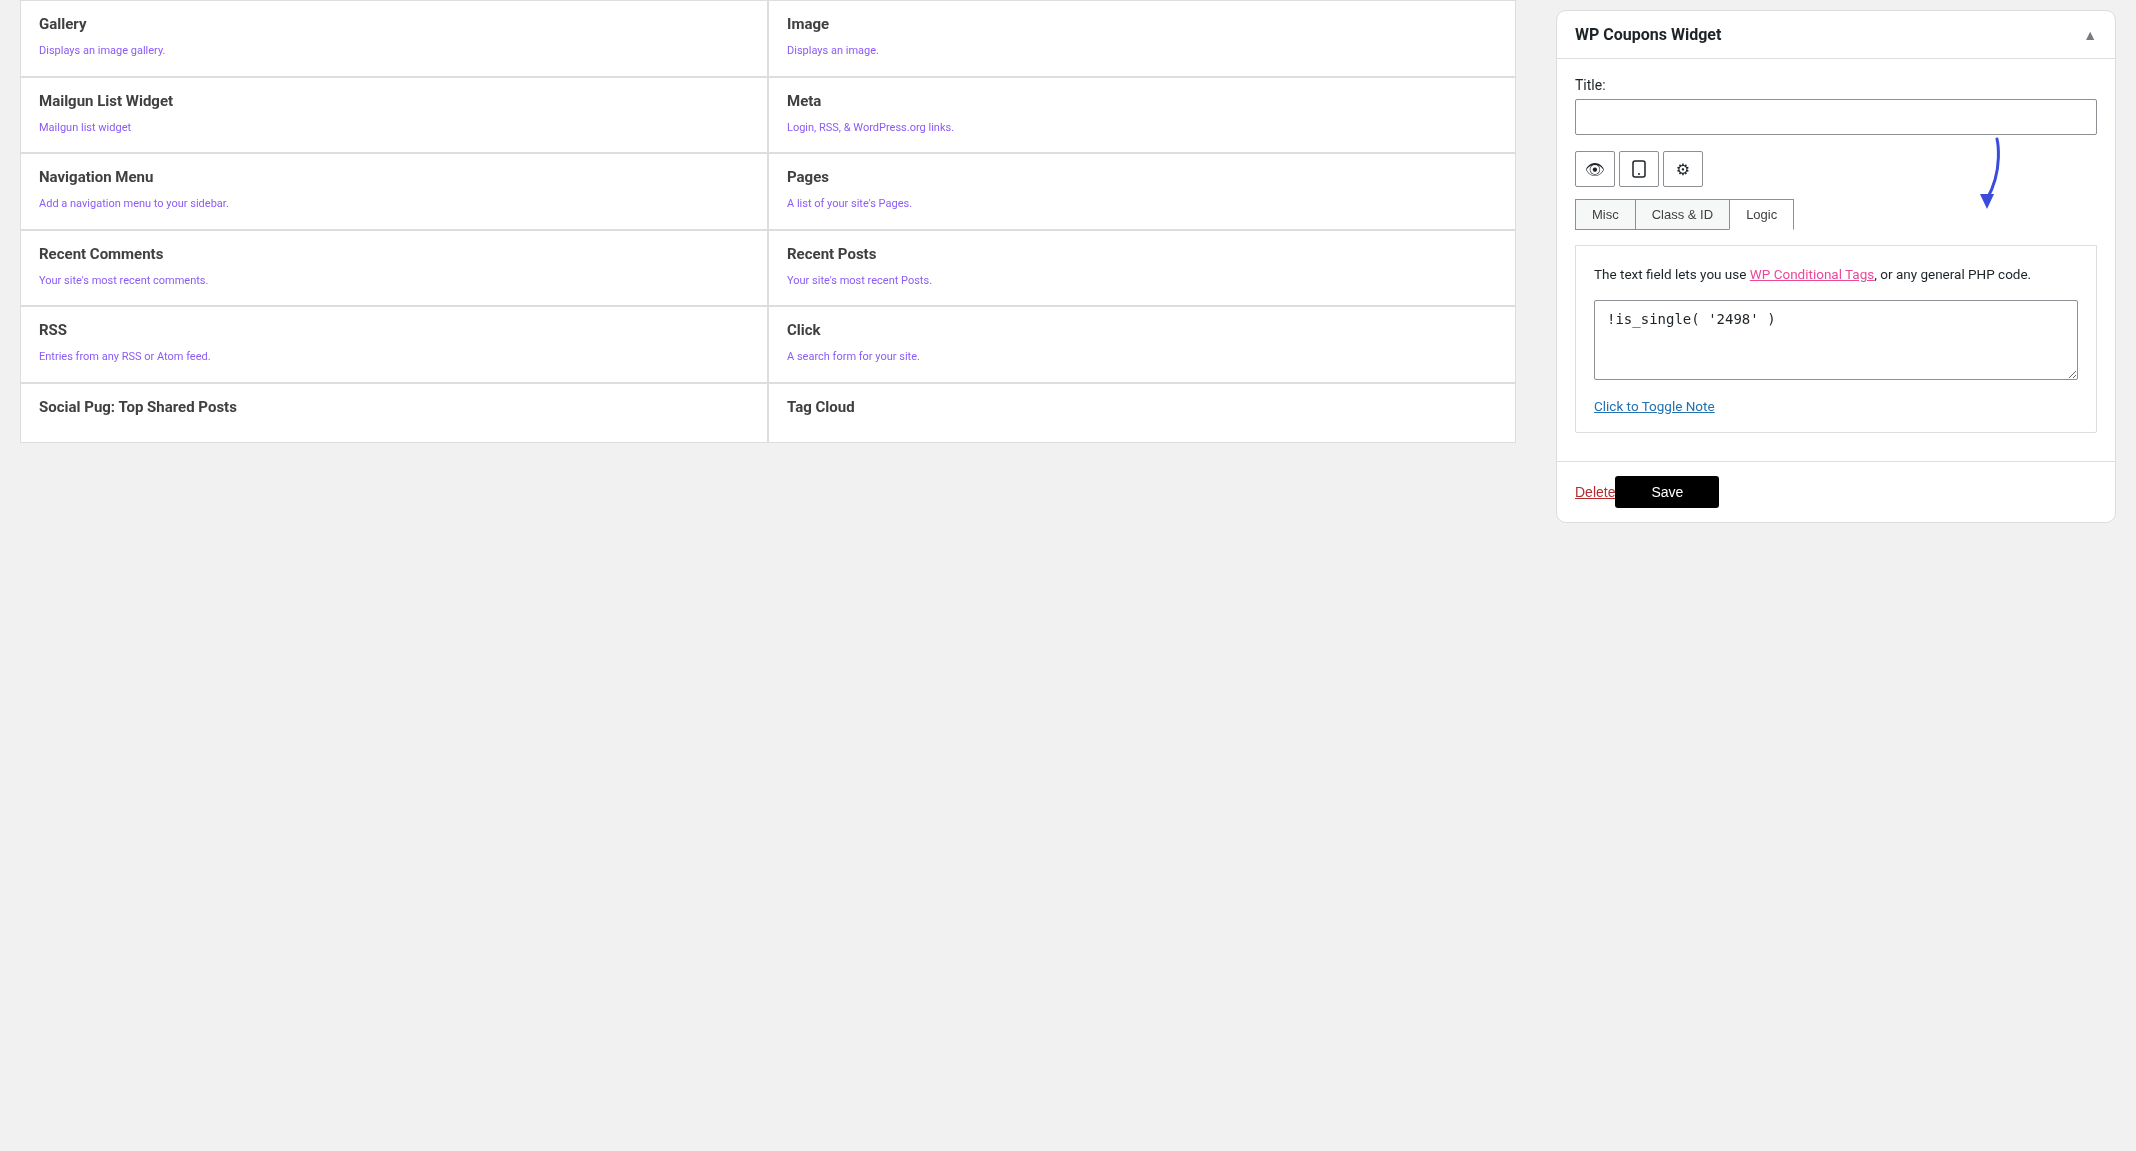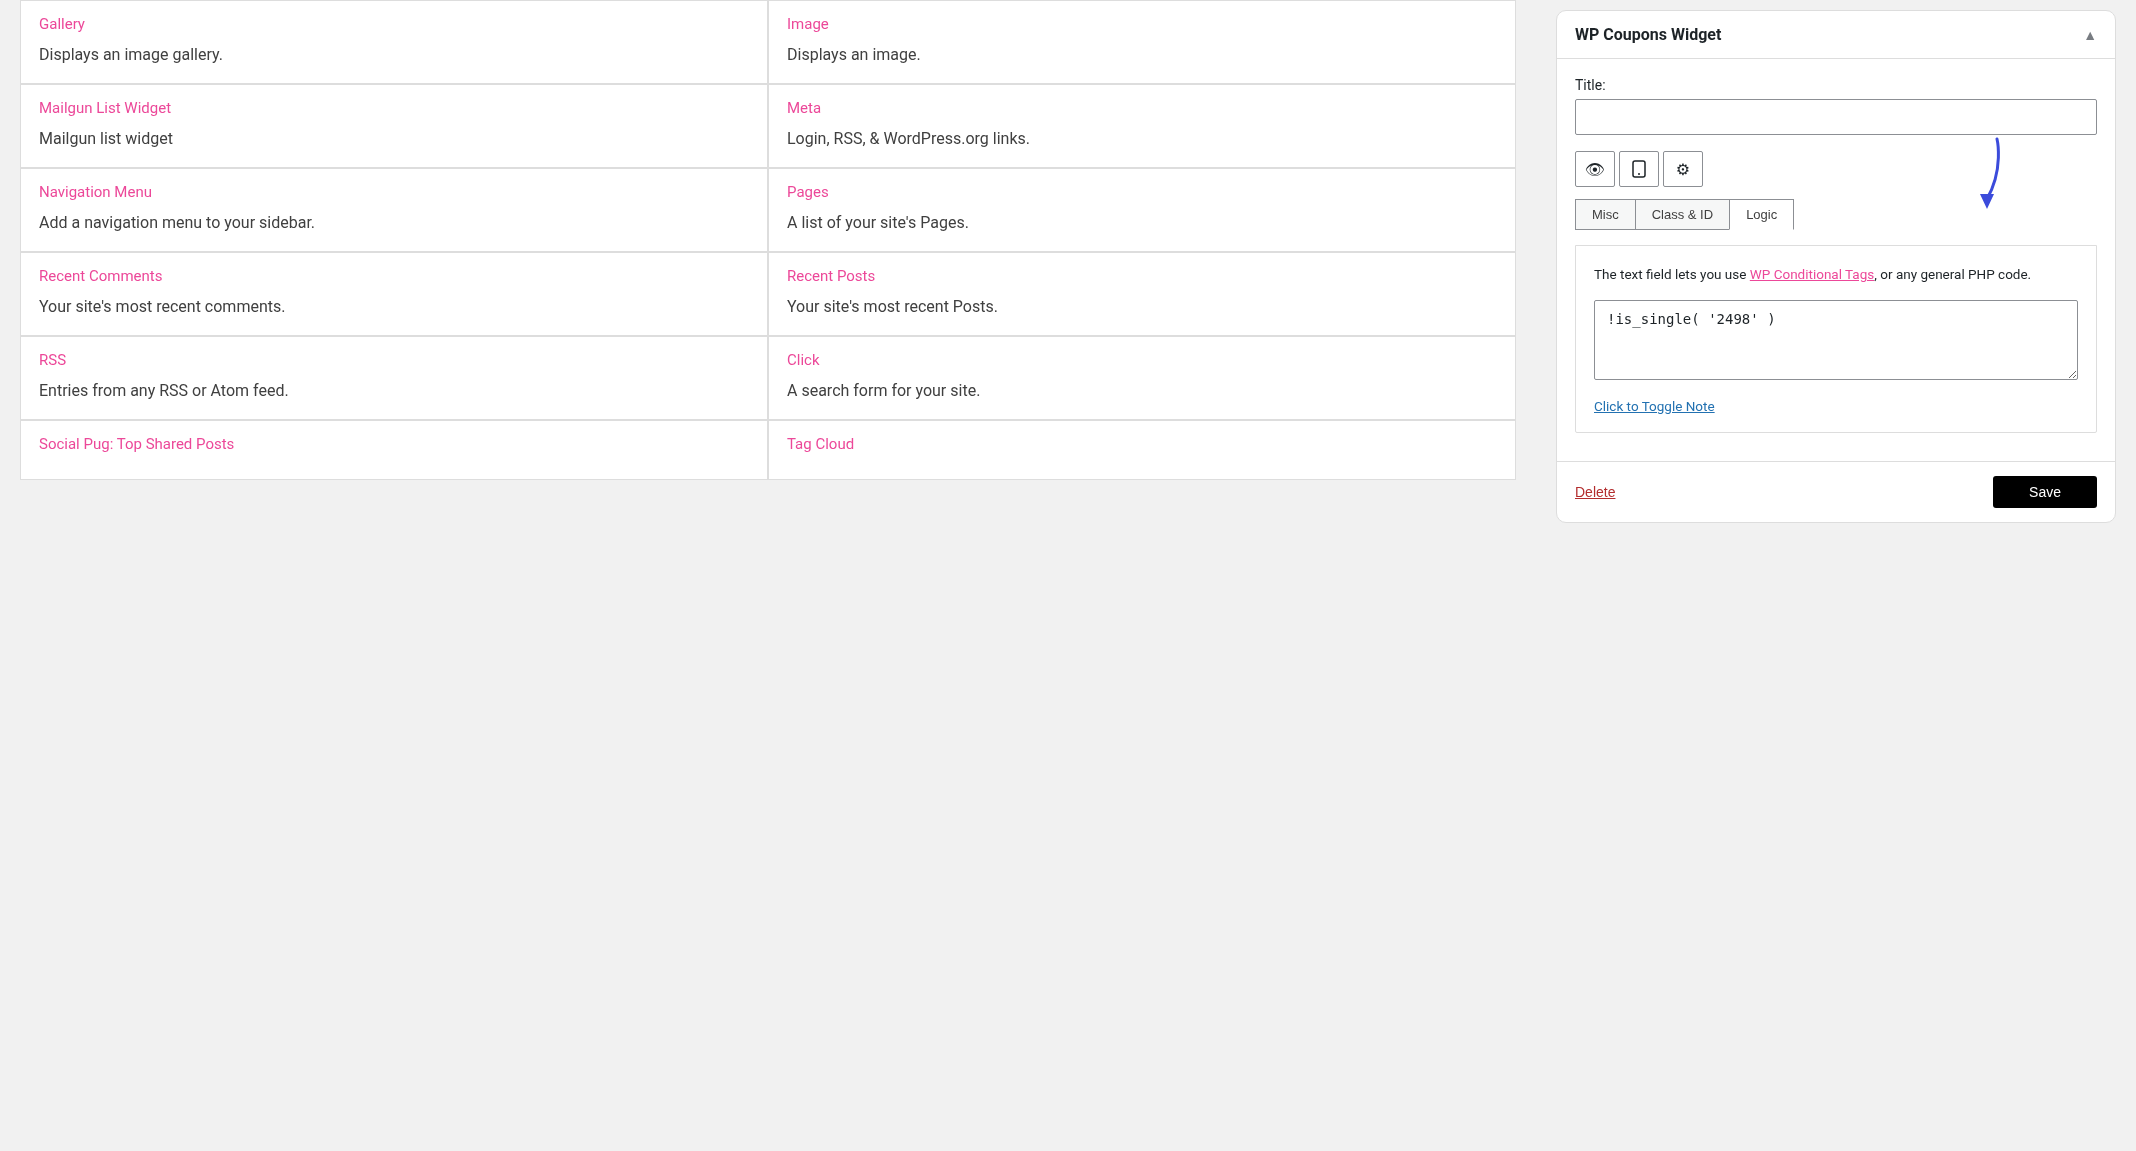"Gallery" .widget-item h3 { color: #ec4899 -> #404040; font-weight: 400 -> 700 }
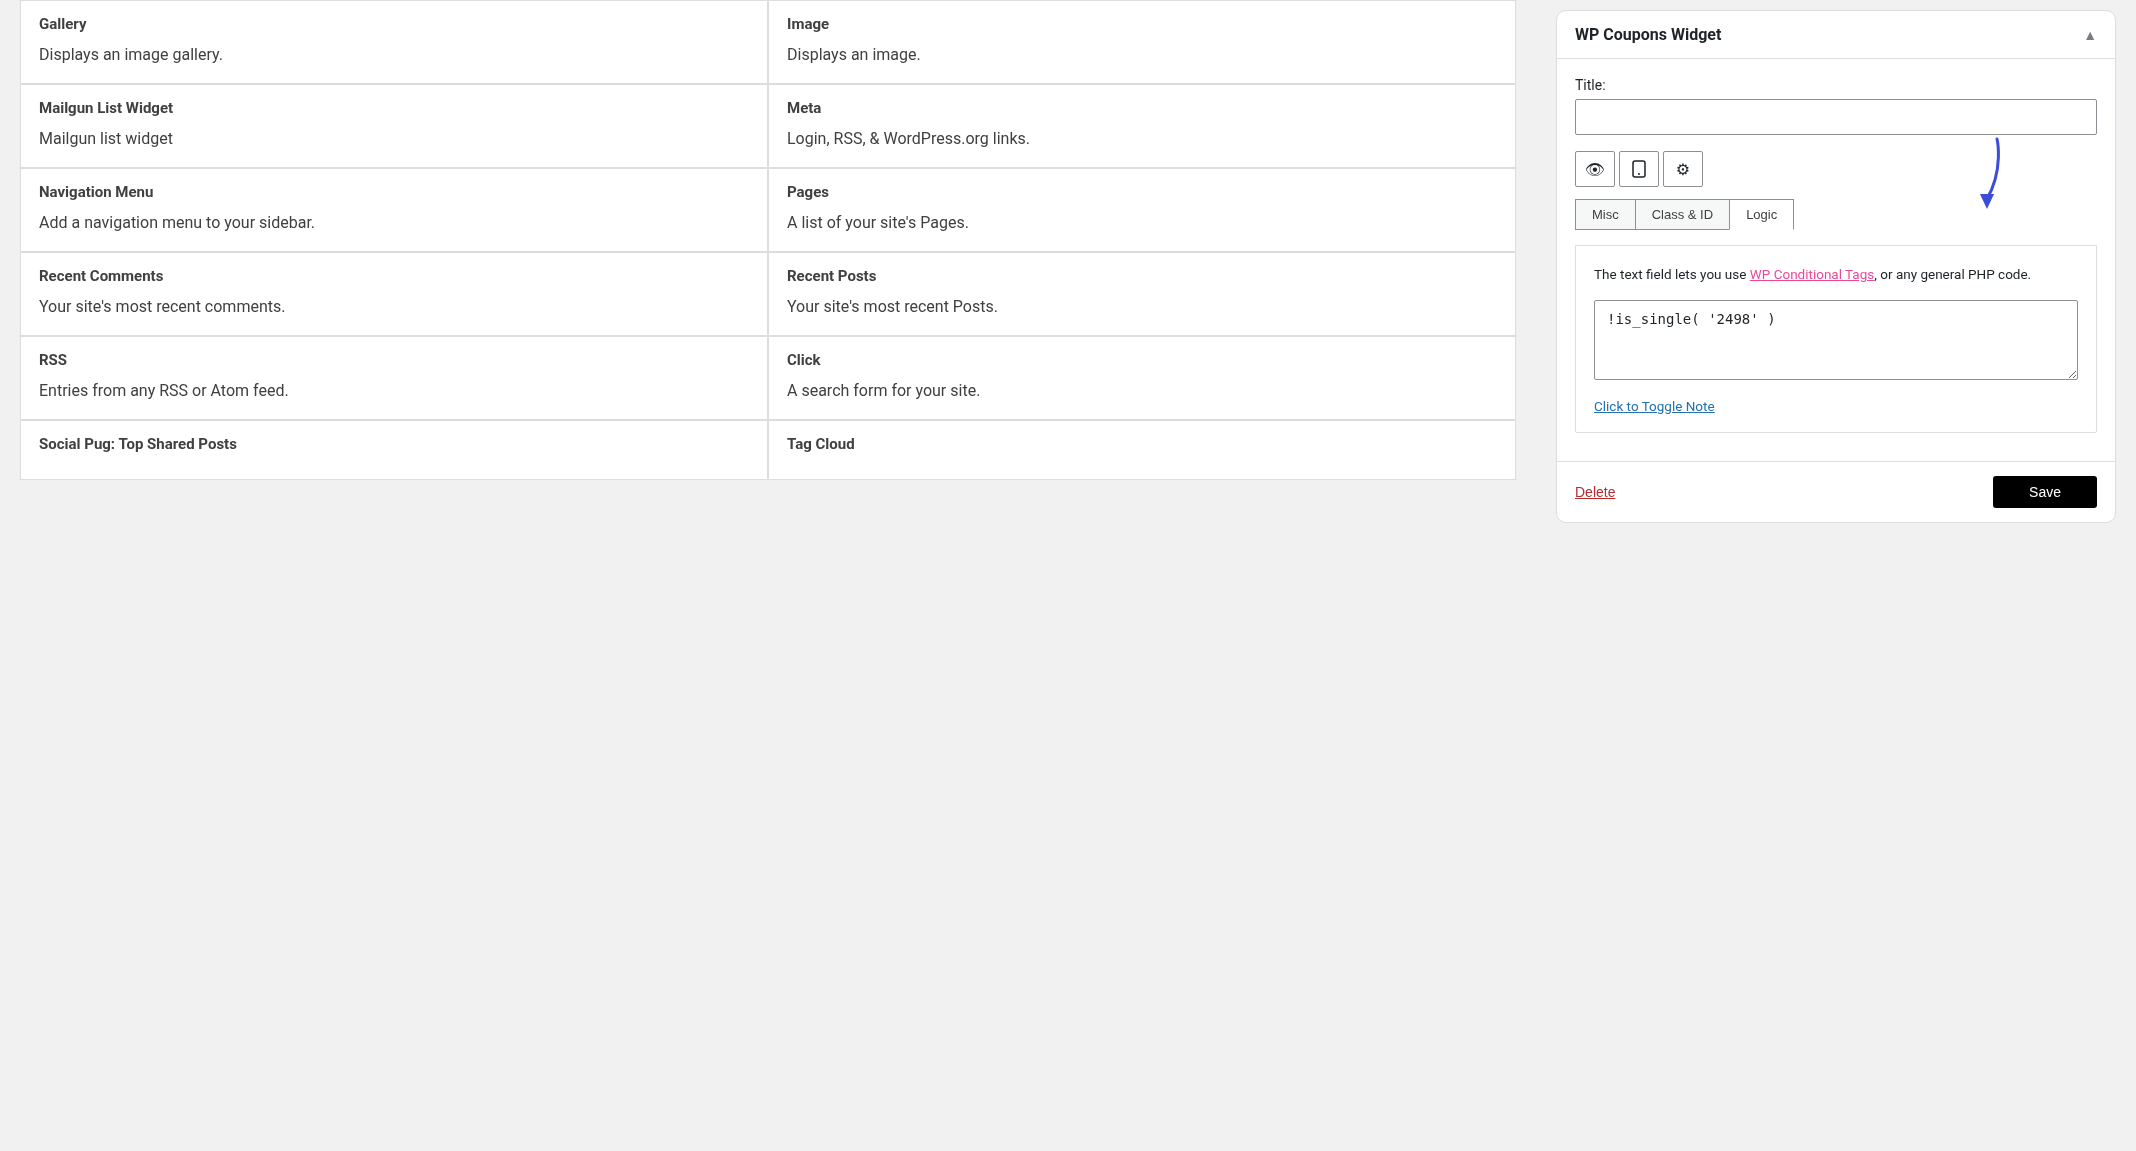"Displays an image gallery." .widget-item p { color: #404040 -> #8b5cf6; font-size: 16px -> 11px }
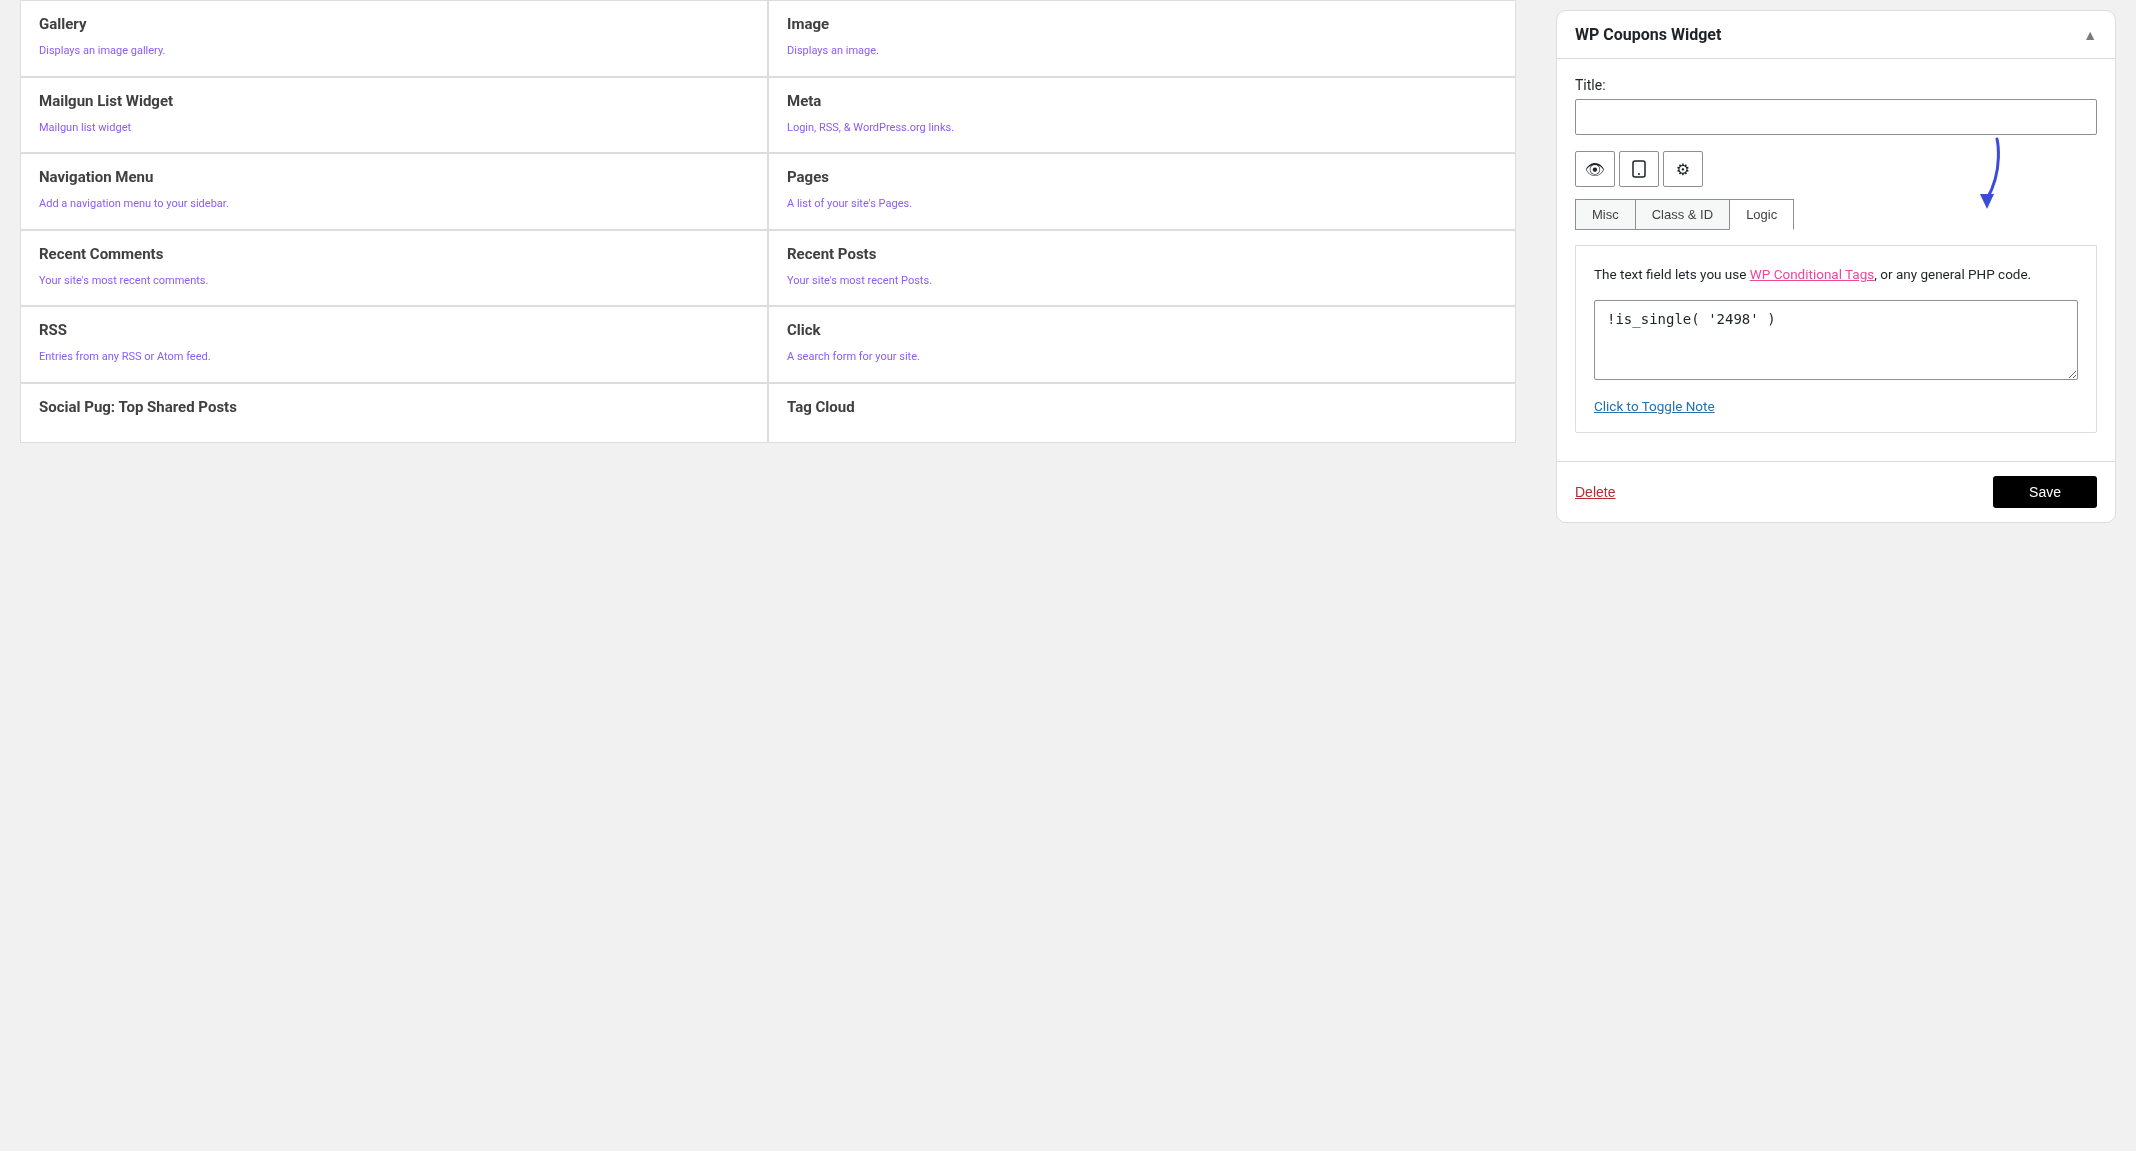"Delete" .card-footer { justify-content: space-between -> flex-start }
